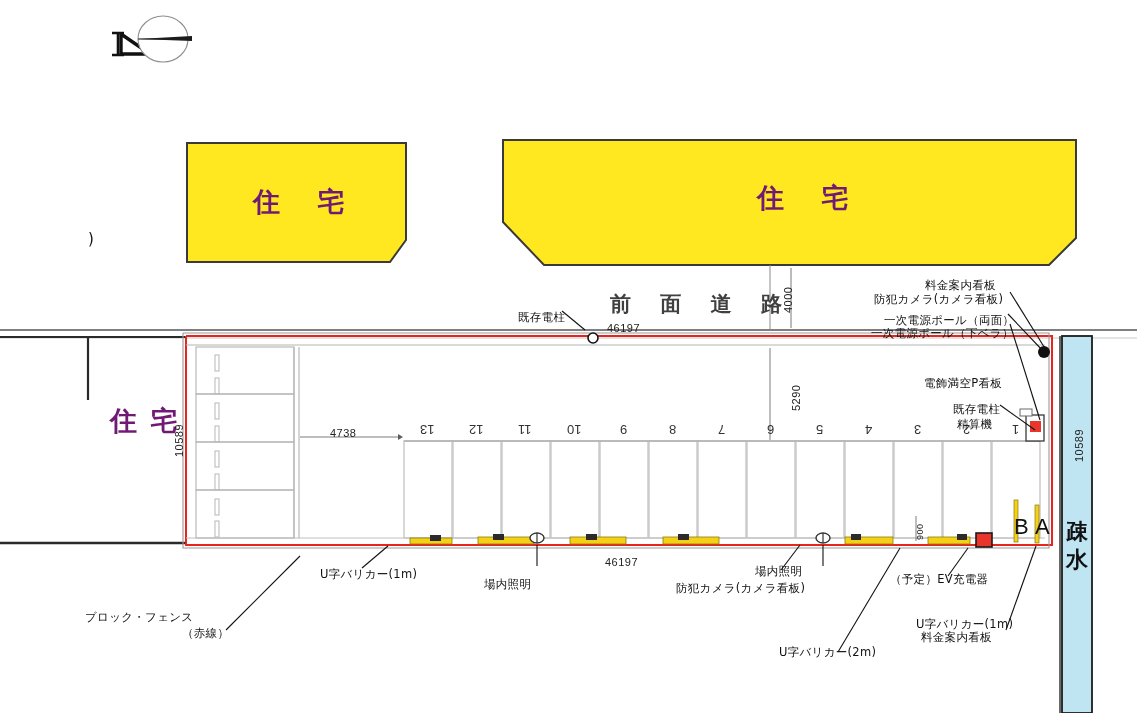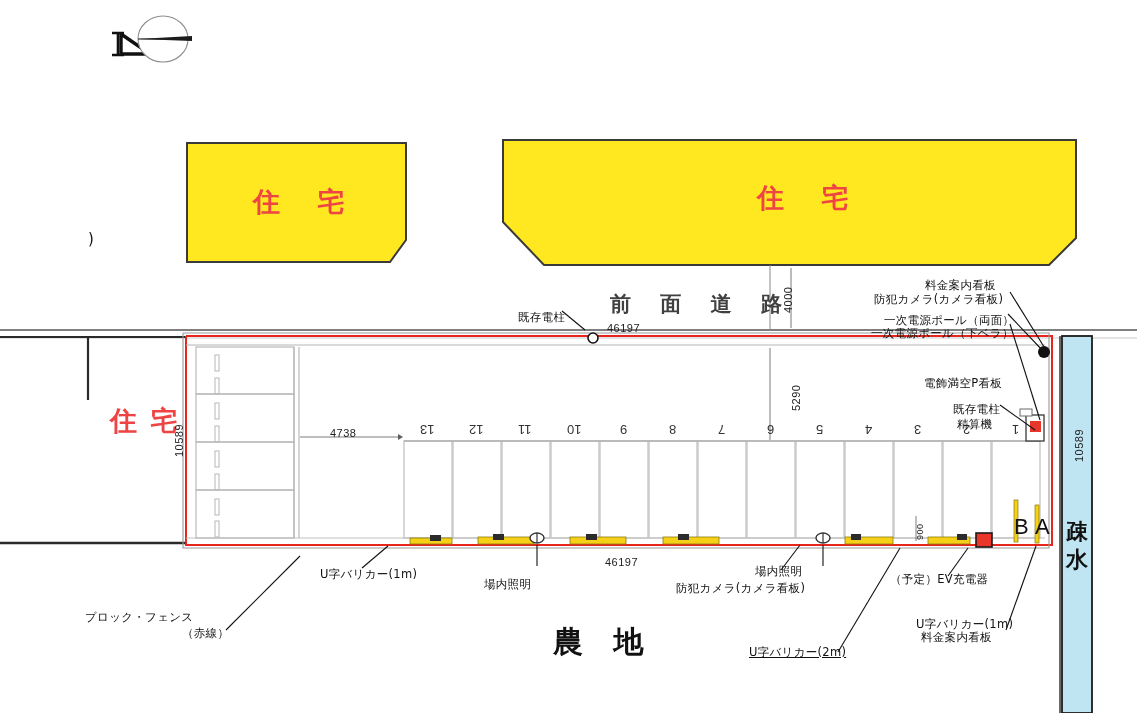"住 宅" .parcel-label { color: #ef4444 -> #701a75 }
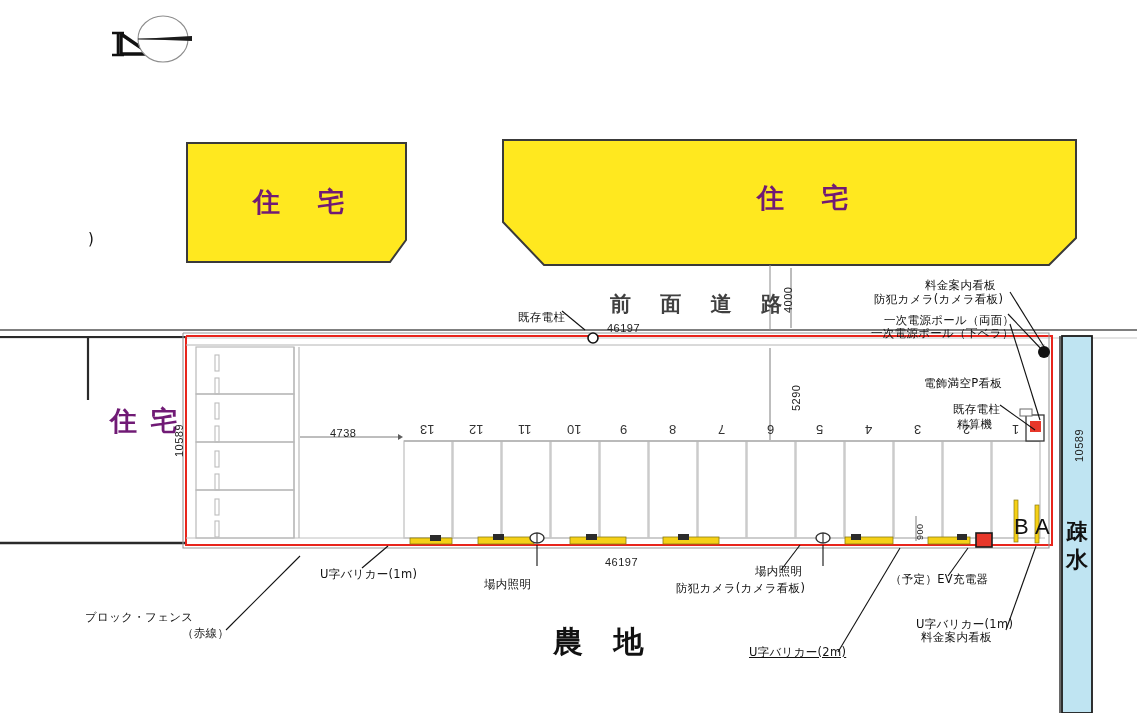"農 地" div.lbl { html: <div>農 地</div> -> none }
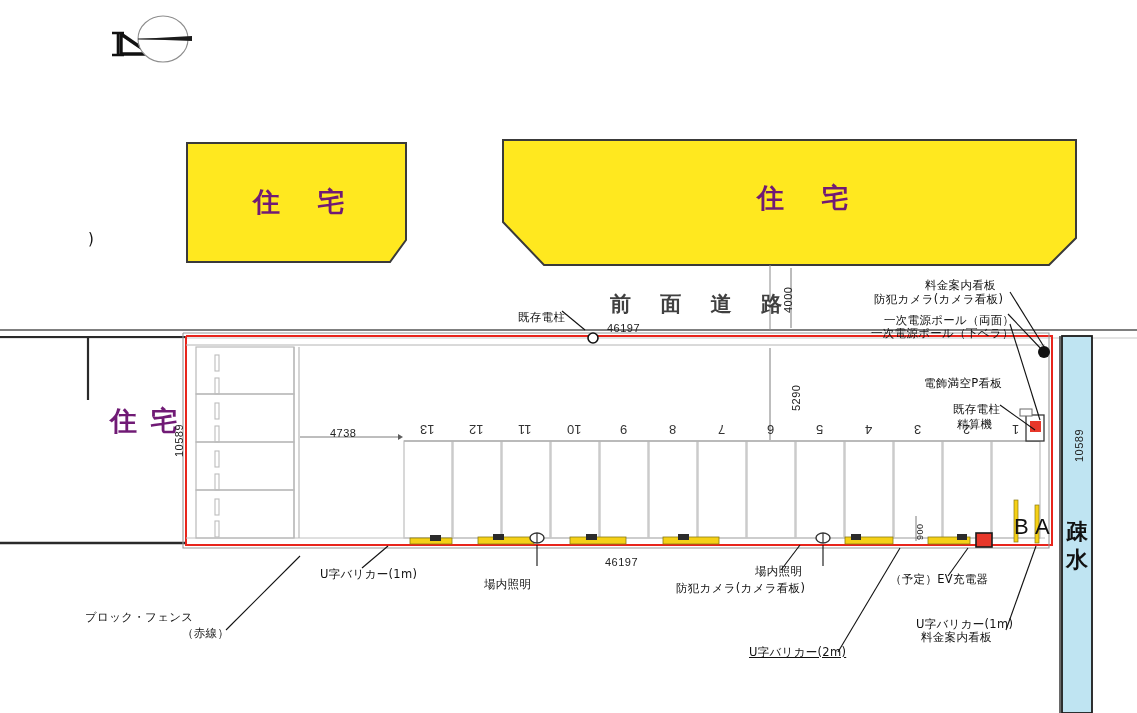"U字バリカー(2m)" div.lbl { left: 749px -> 779px; text-decoration: underline -> none }
